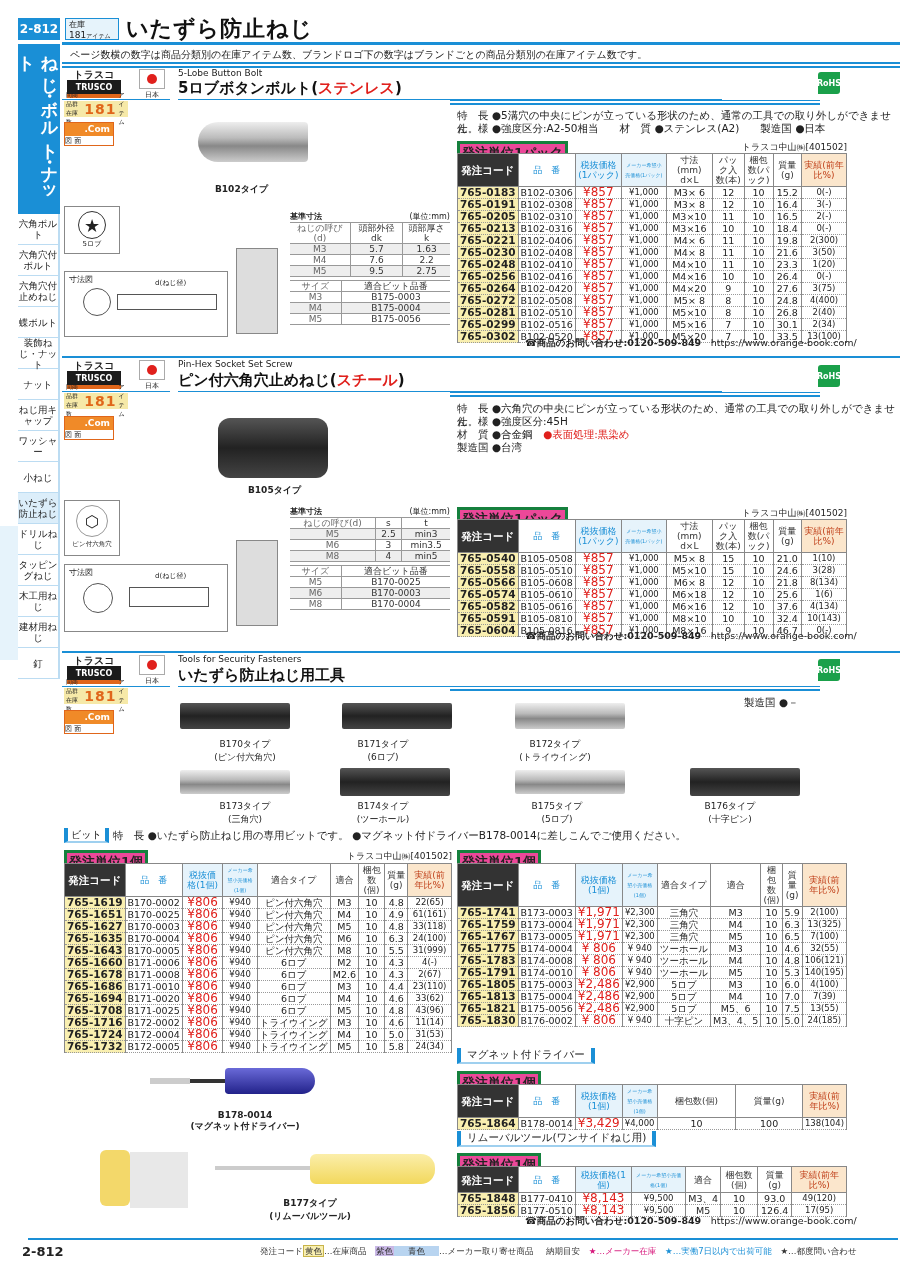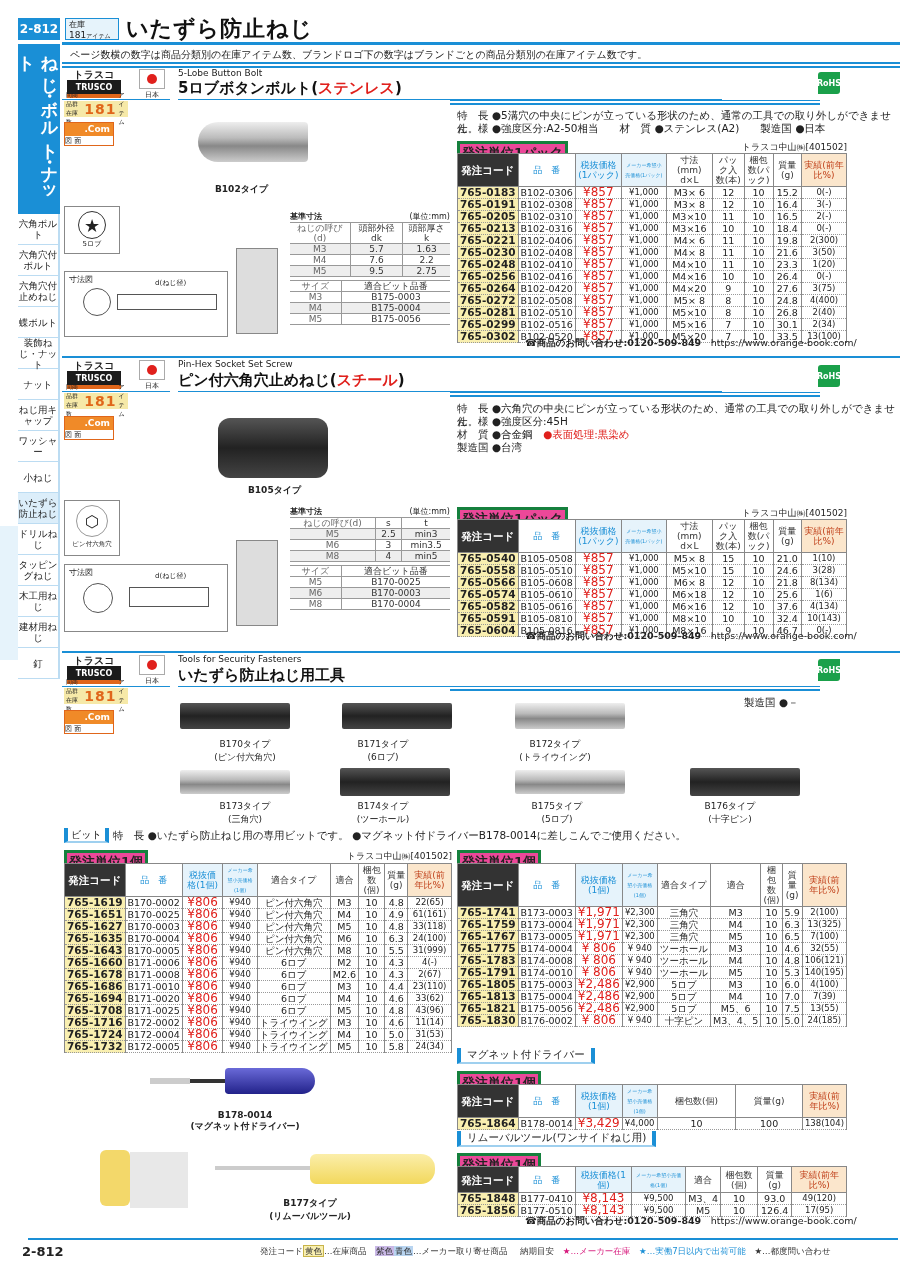"青色" .hl-b { padding: 0 1px -> 0 14px }
